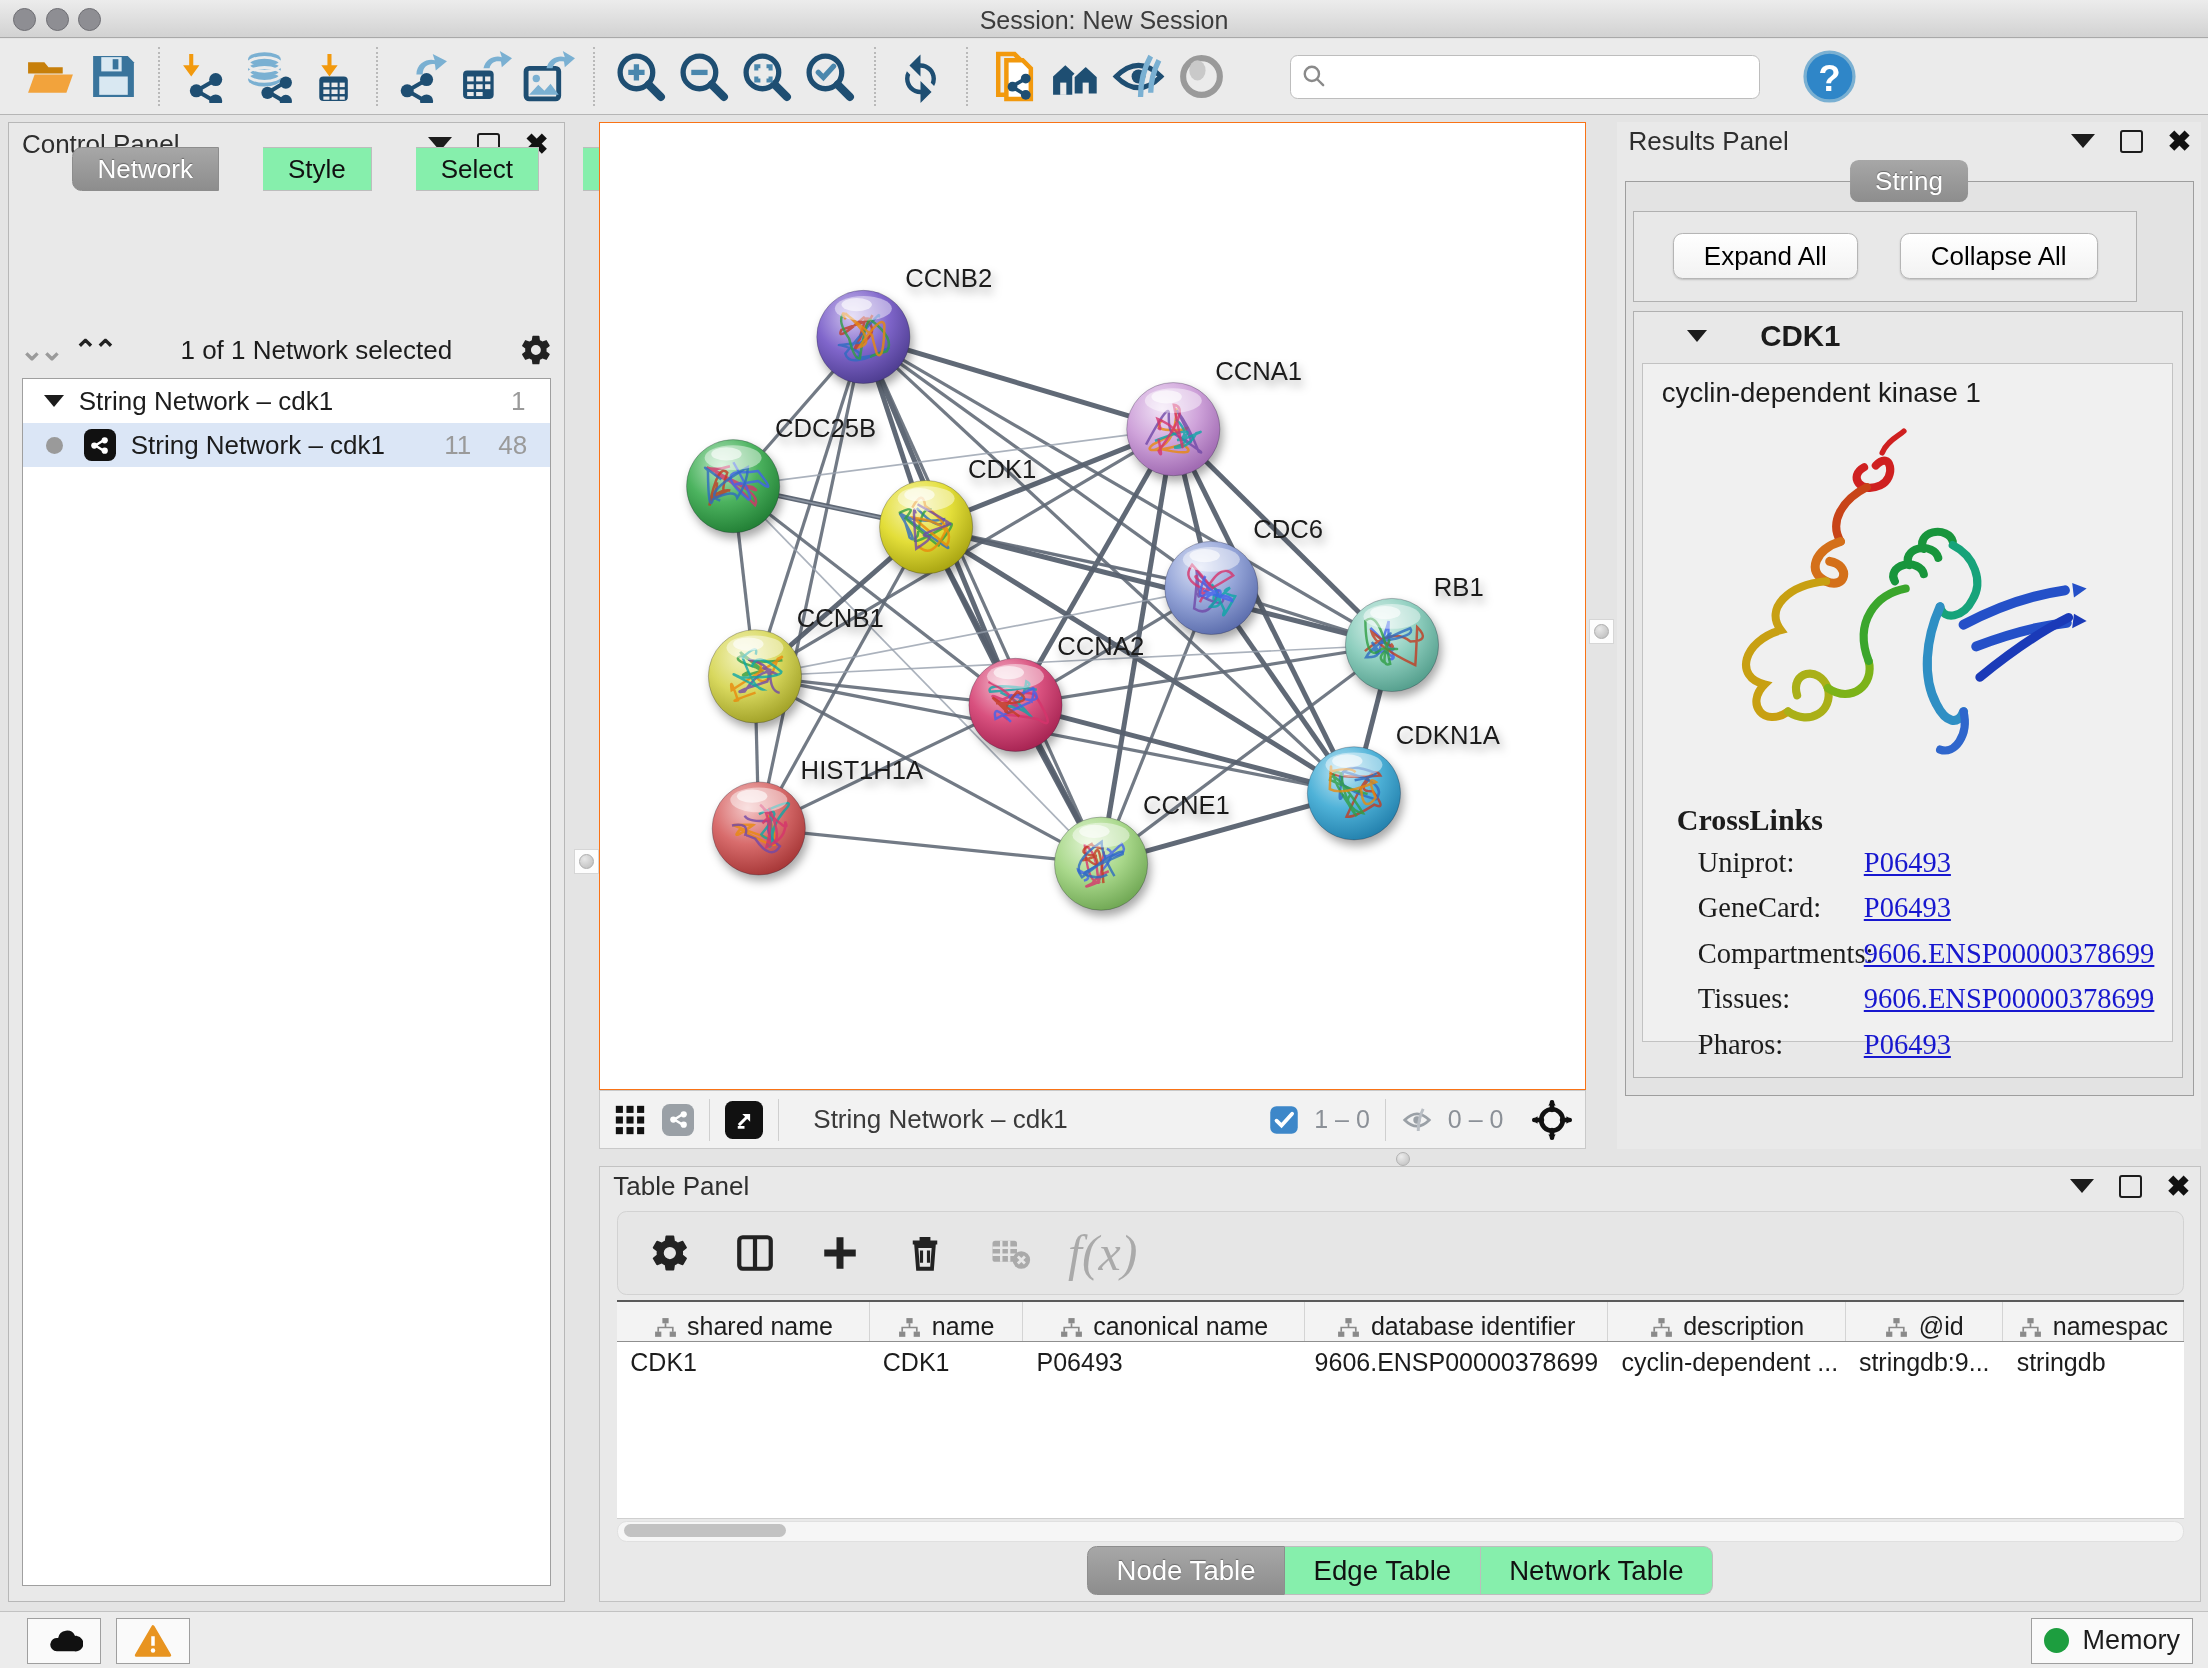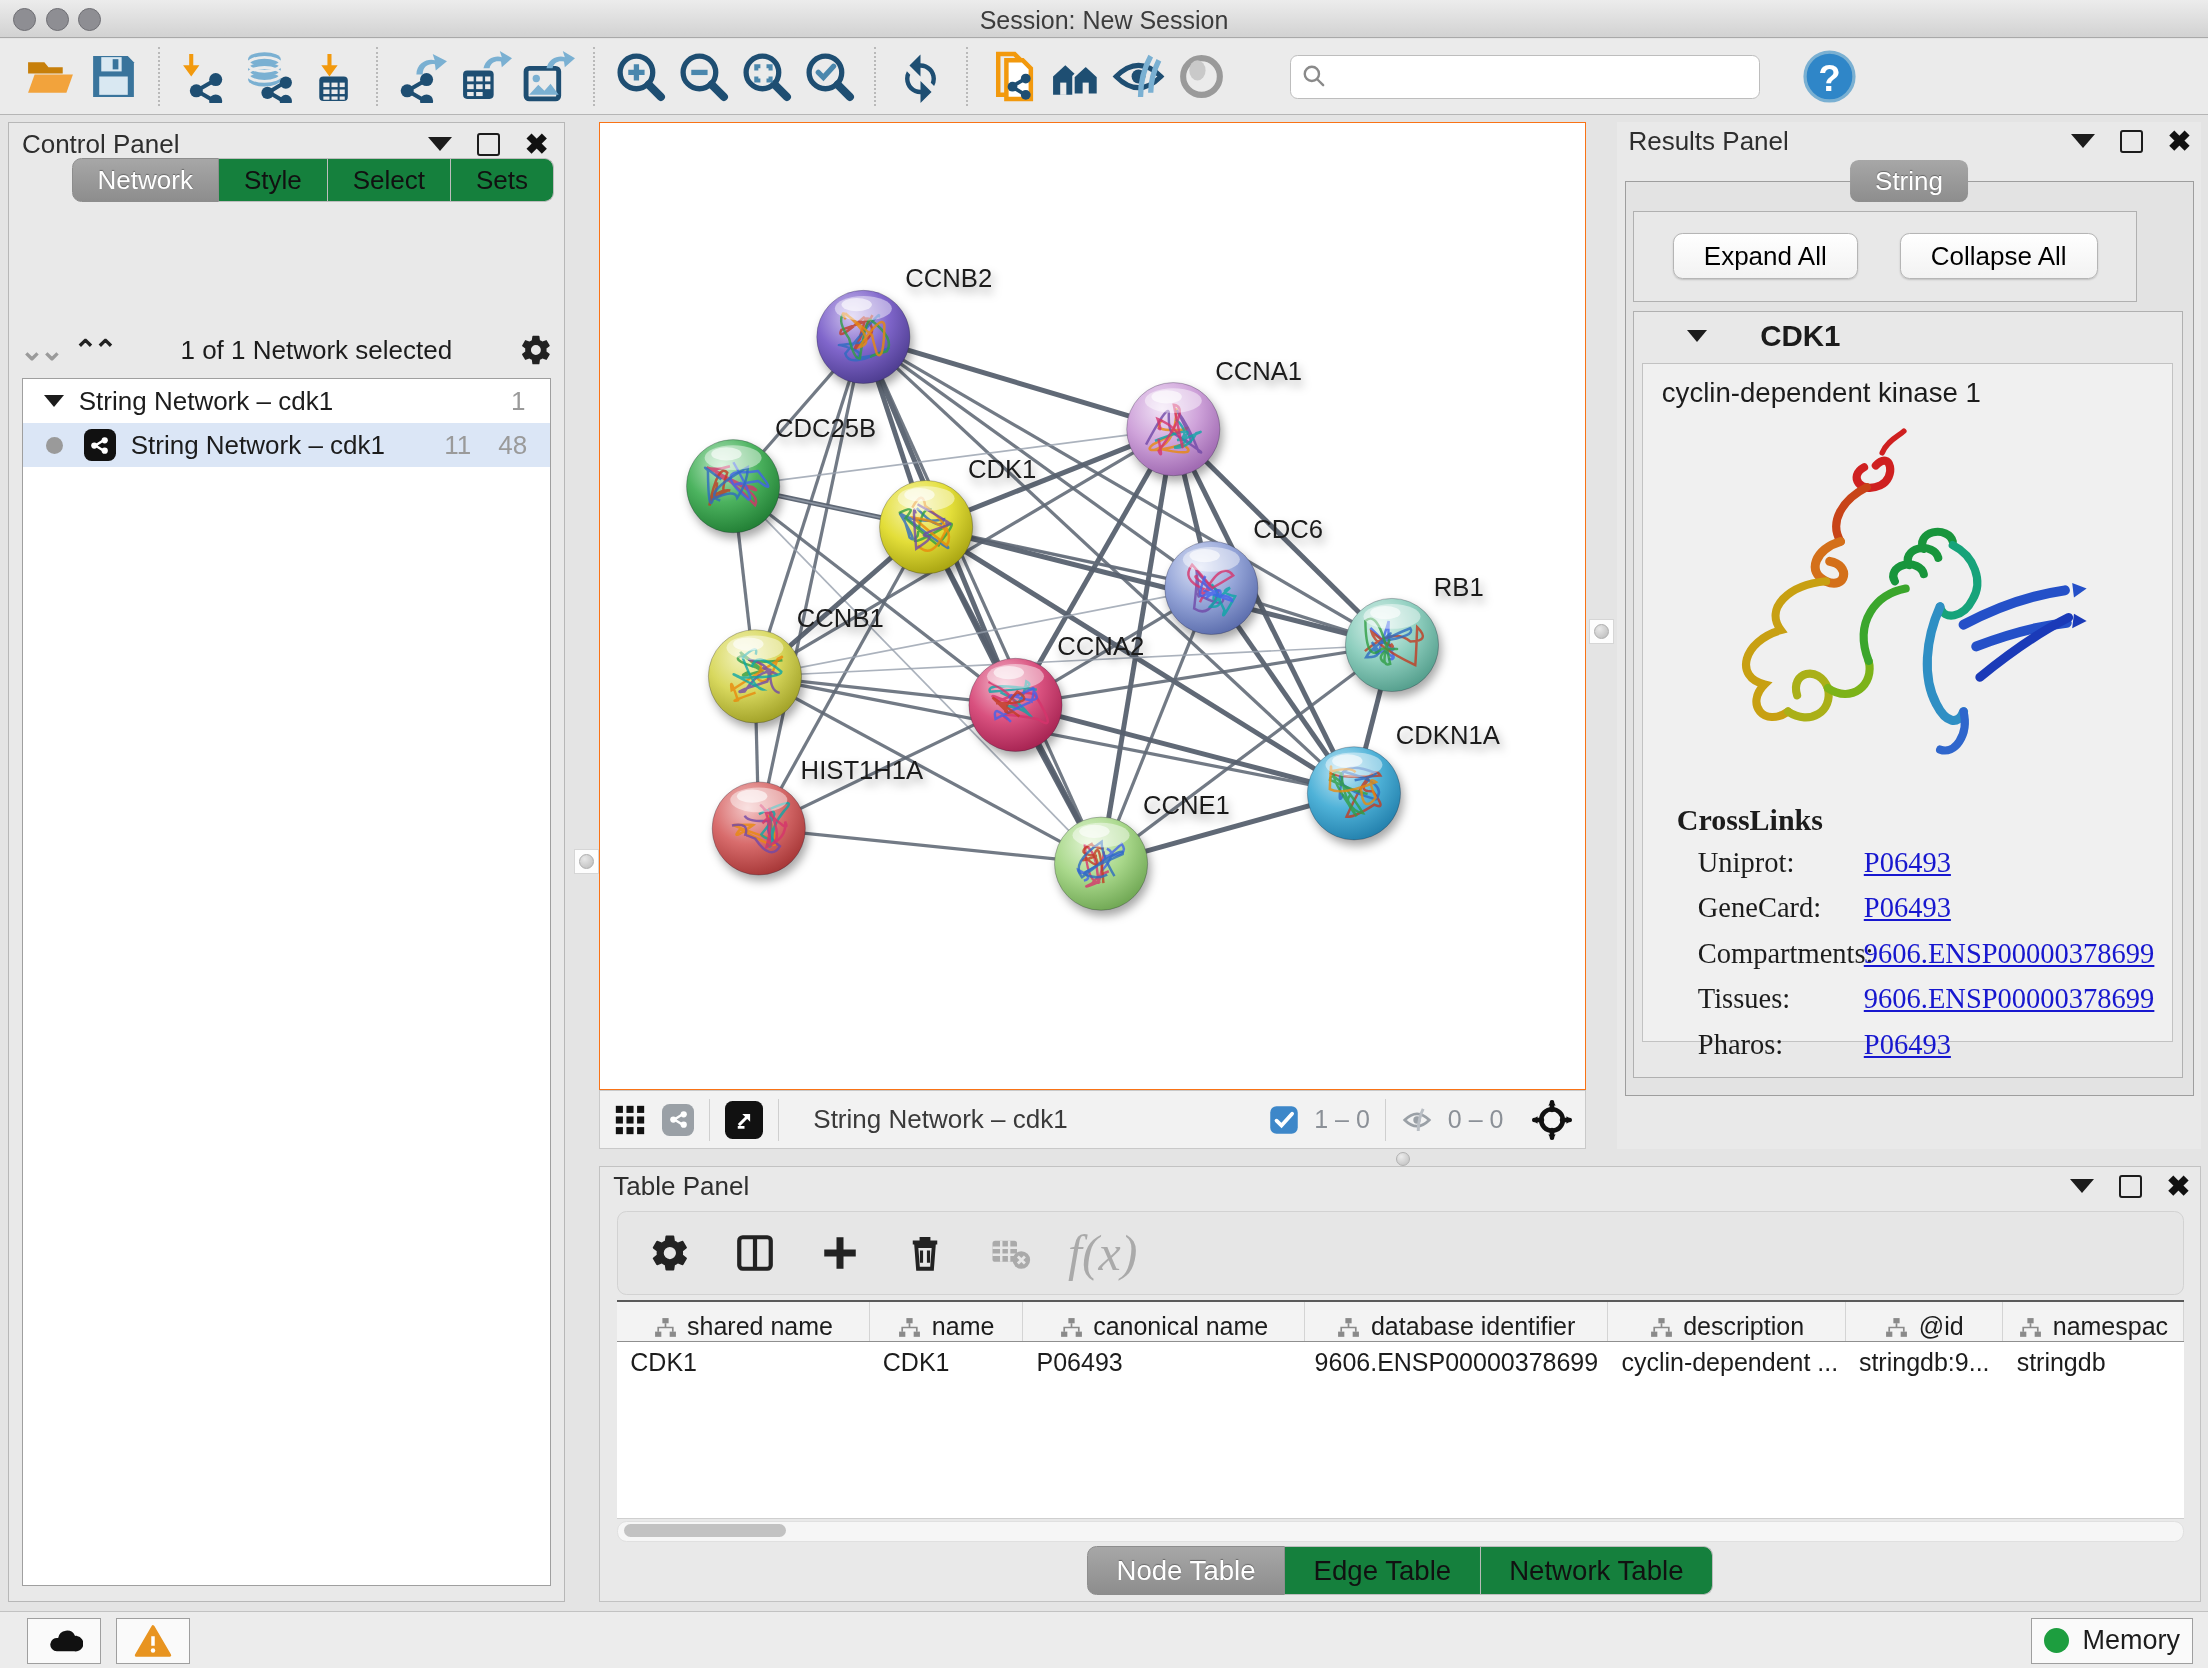"Network" div.seg { gap: none -> 44px; top: 35px -> 24px }
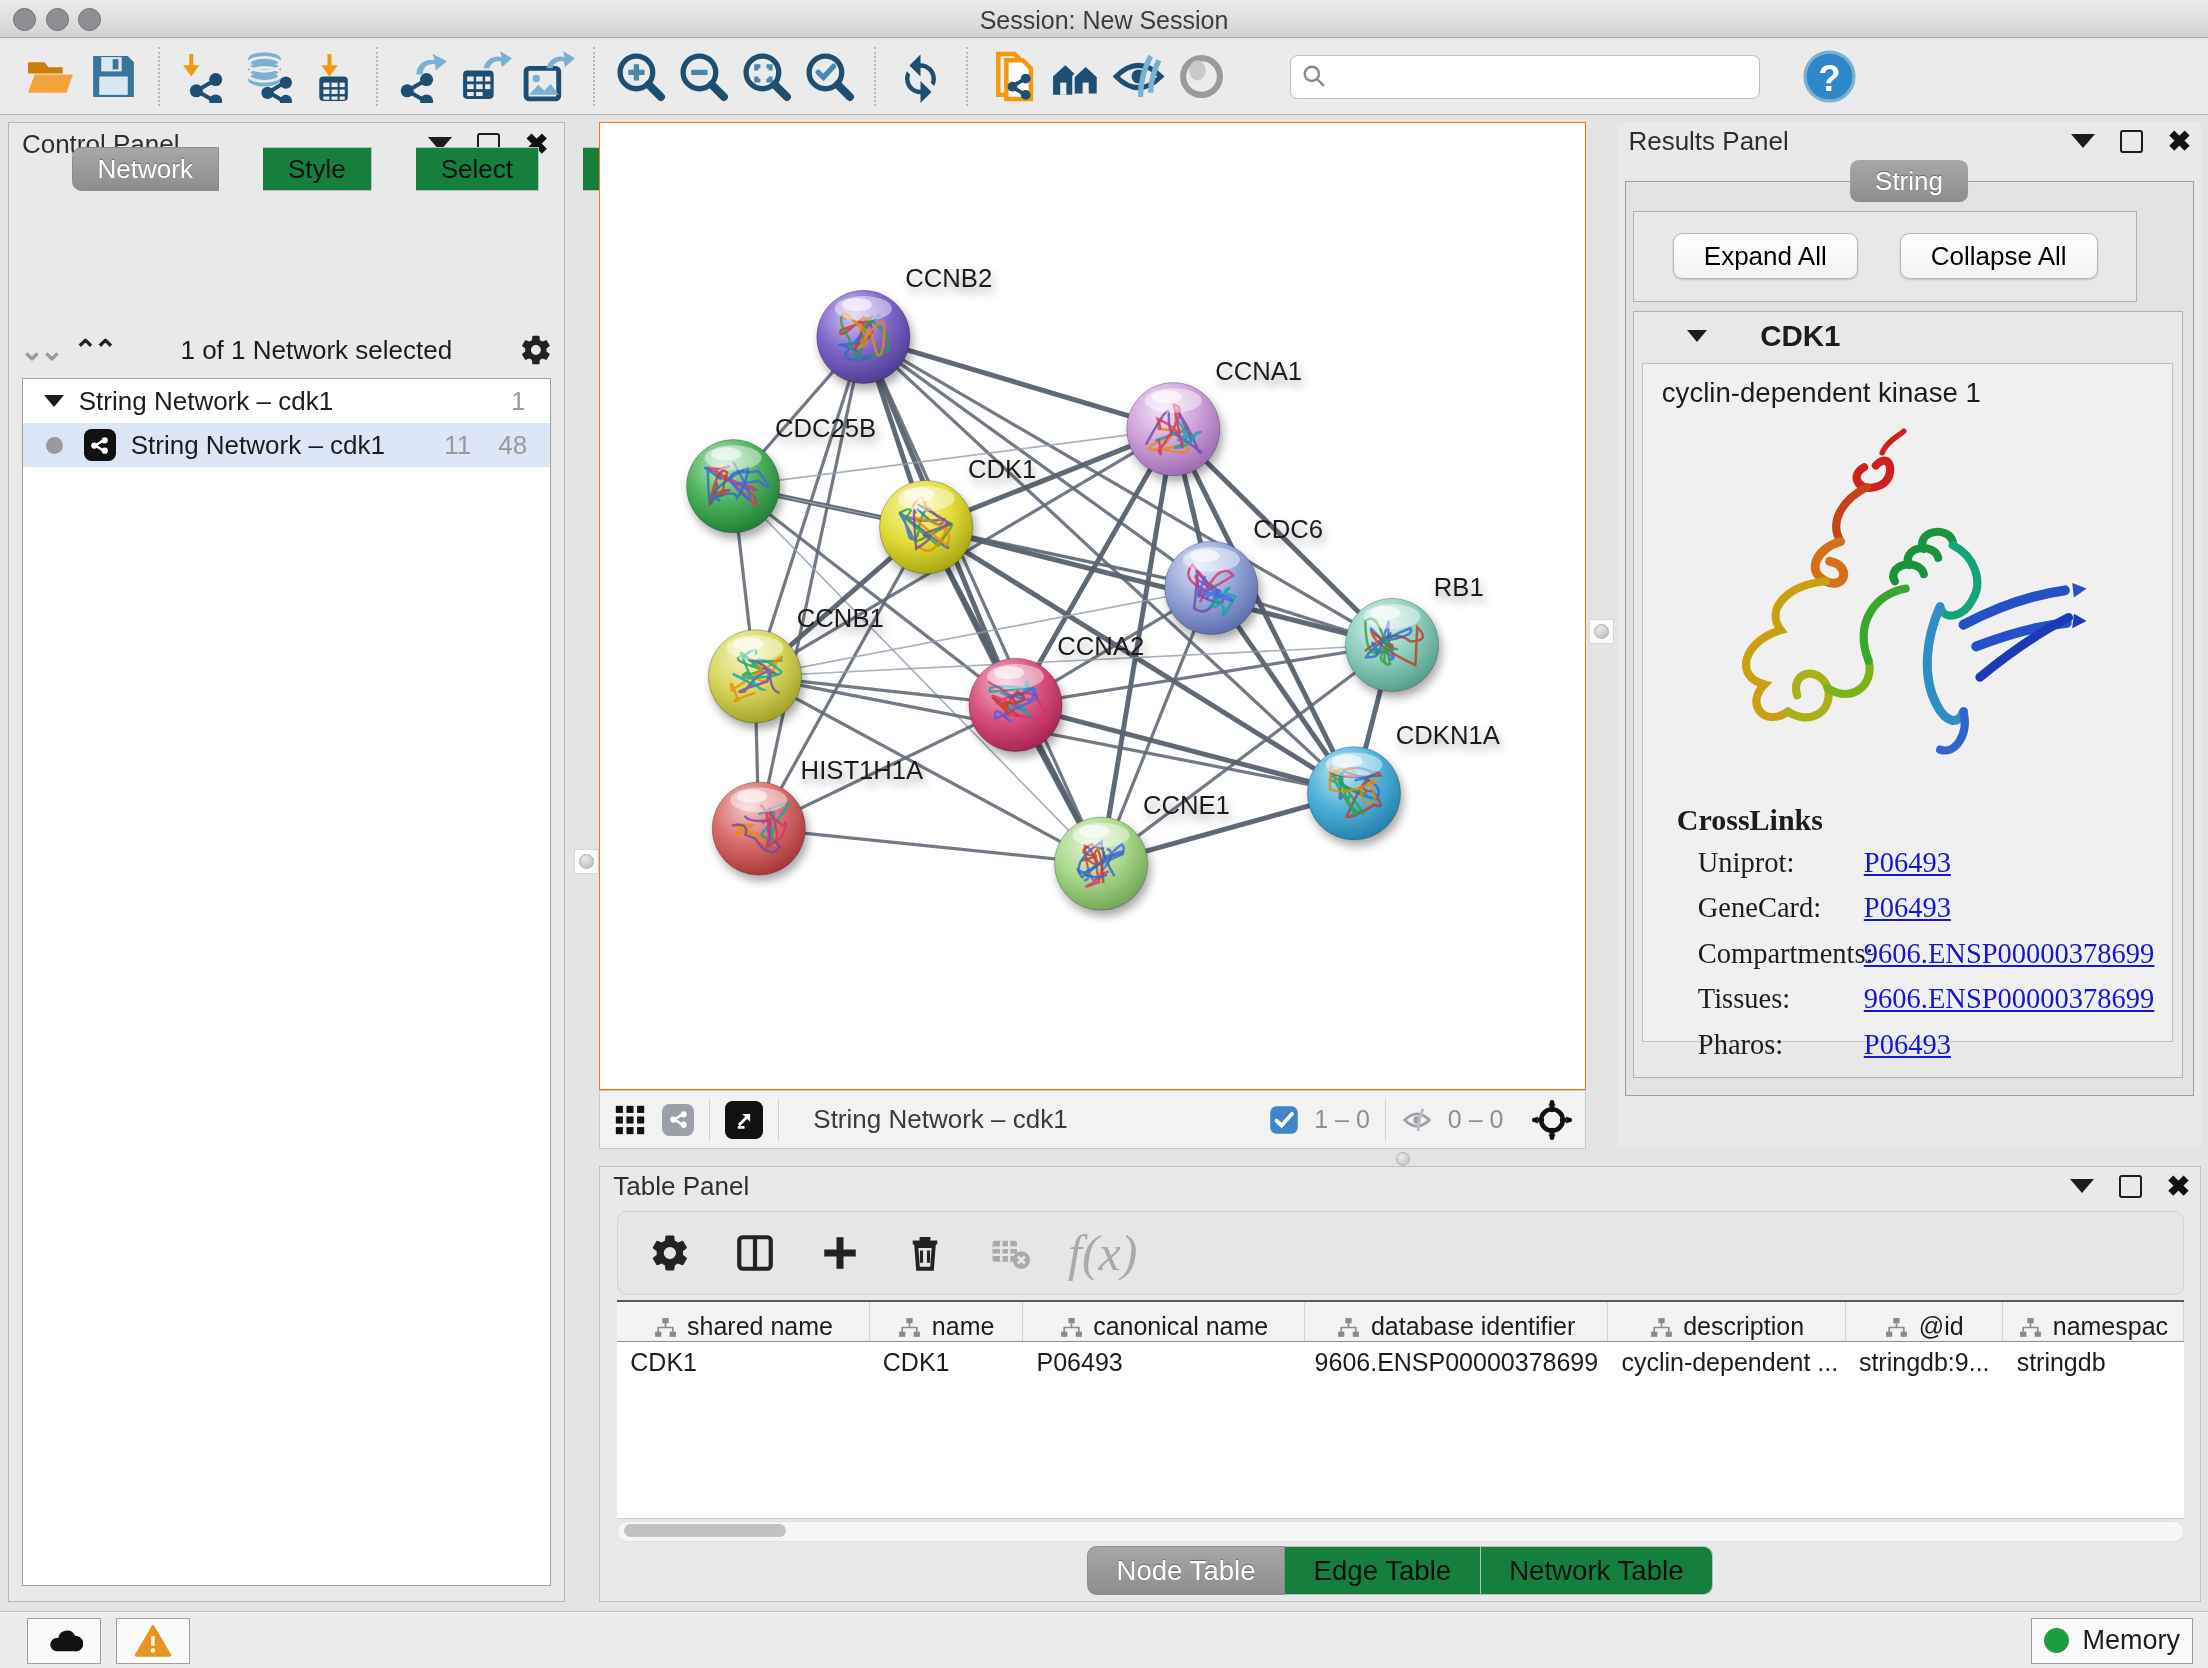"Style" .seg .tab { background: #15803d -> #86efac }
